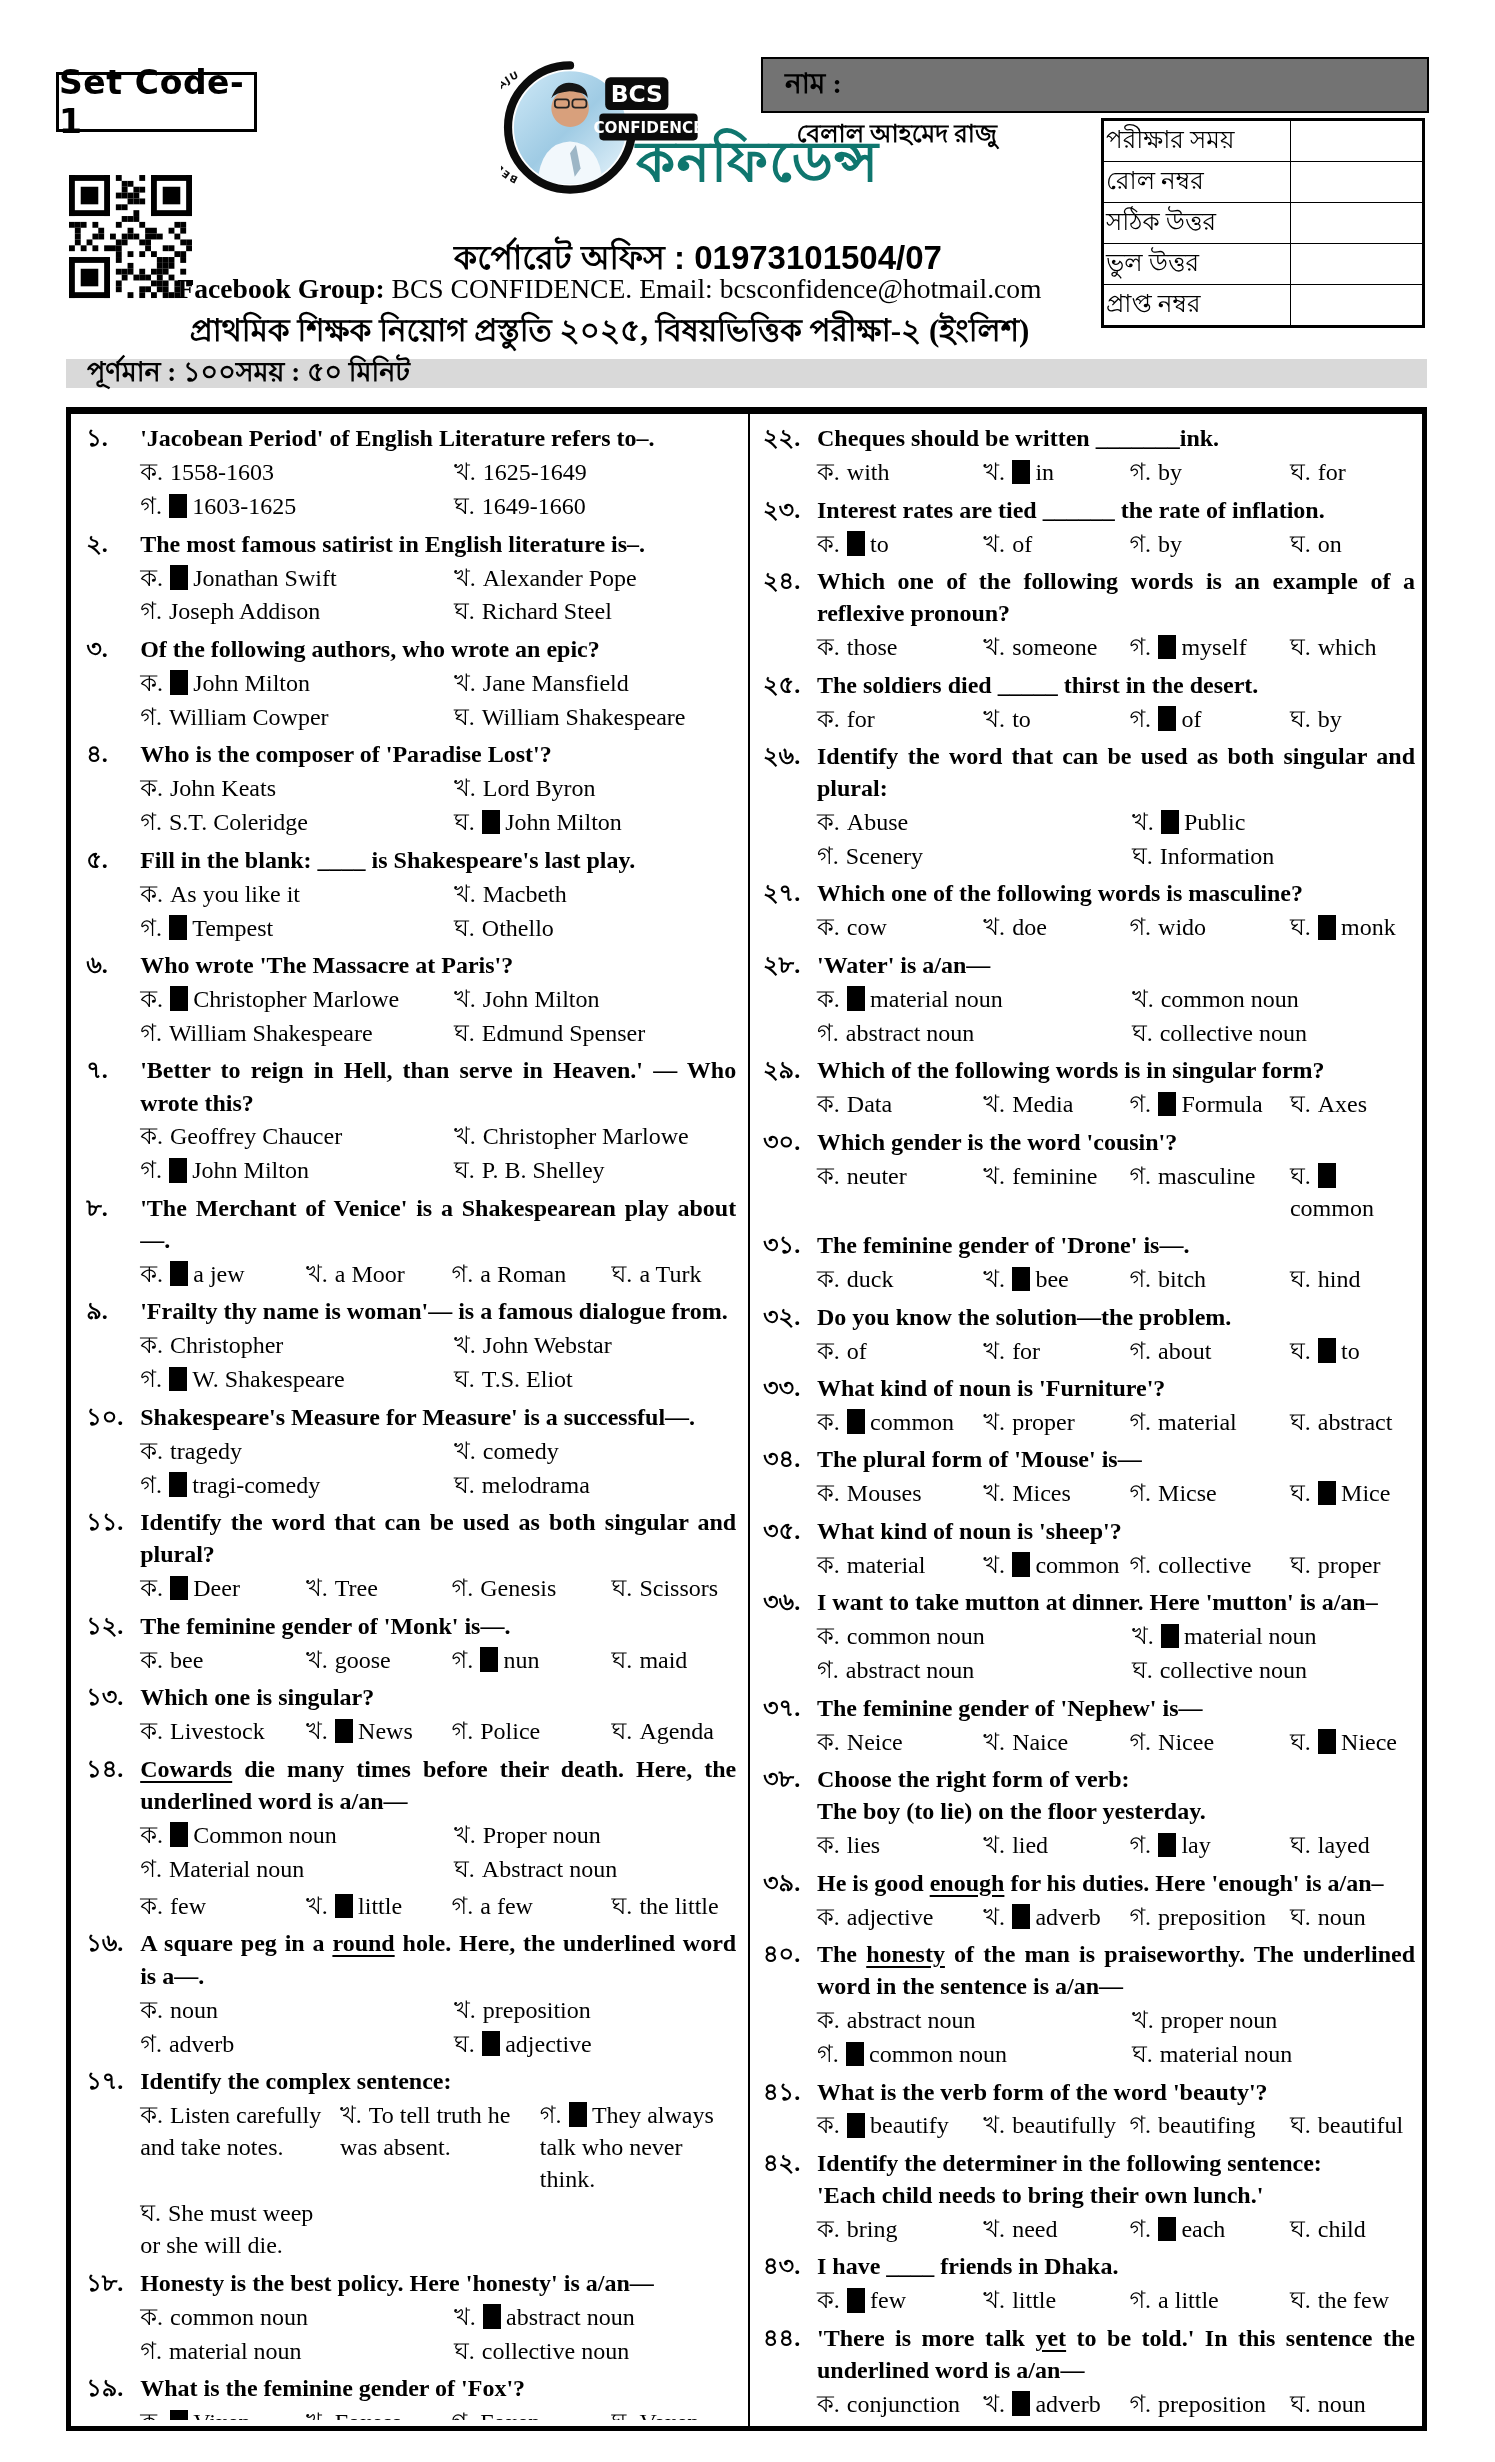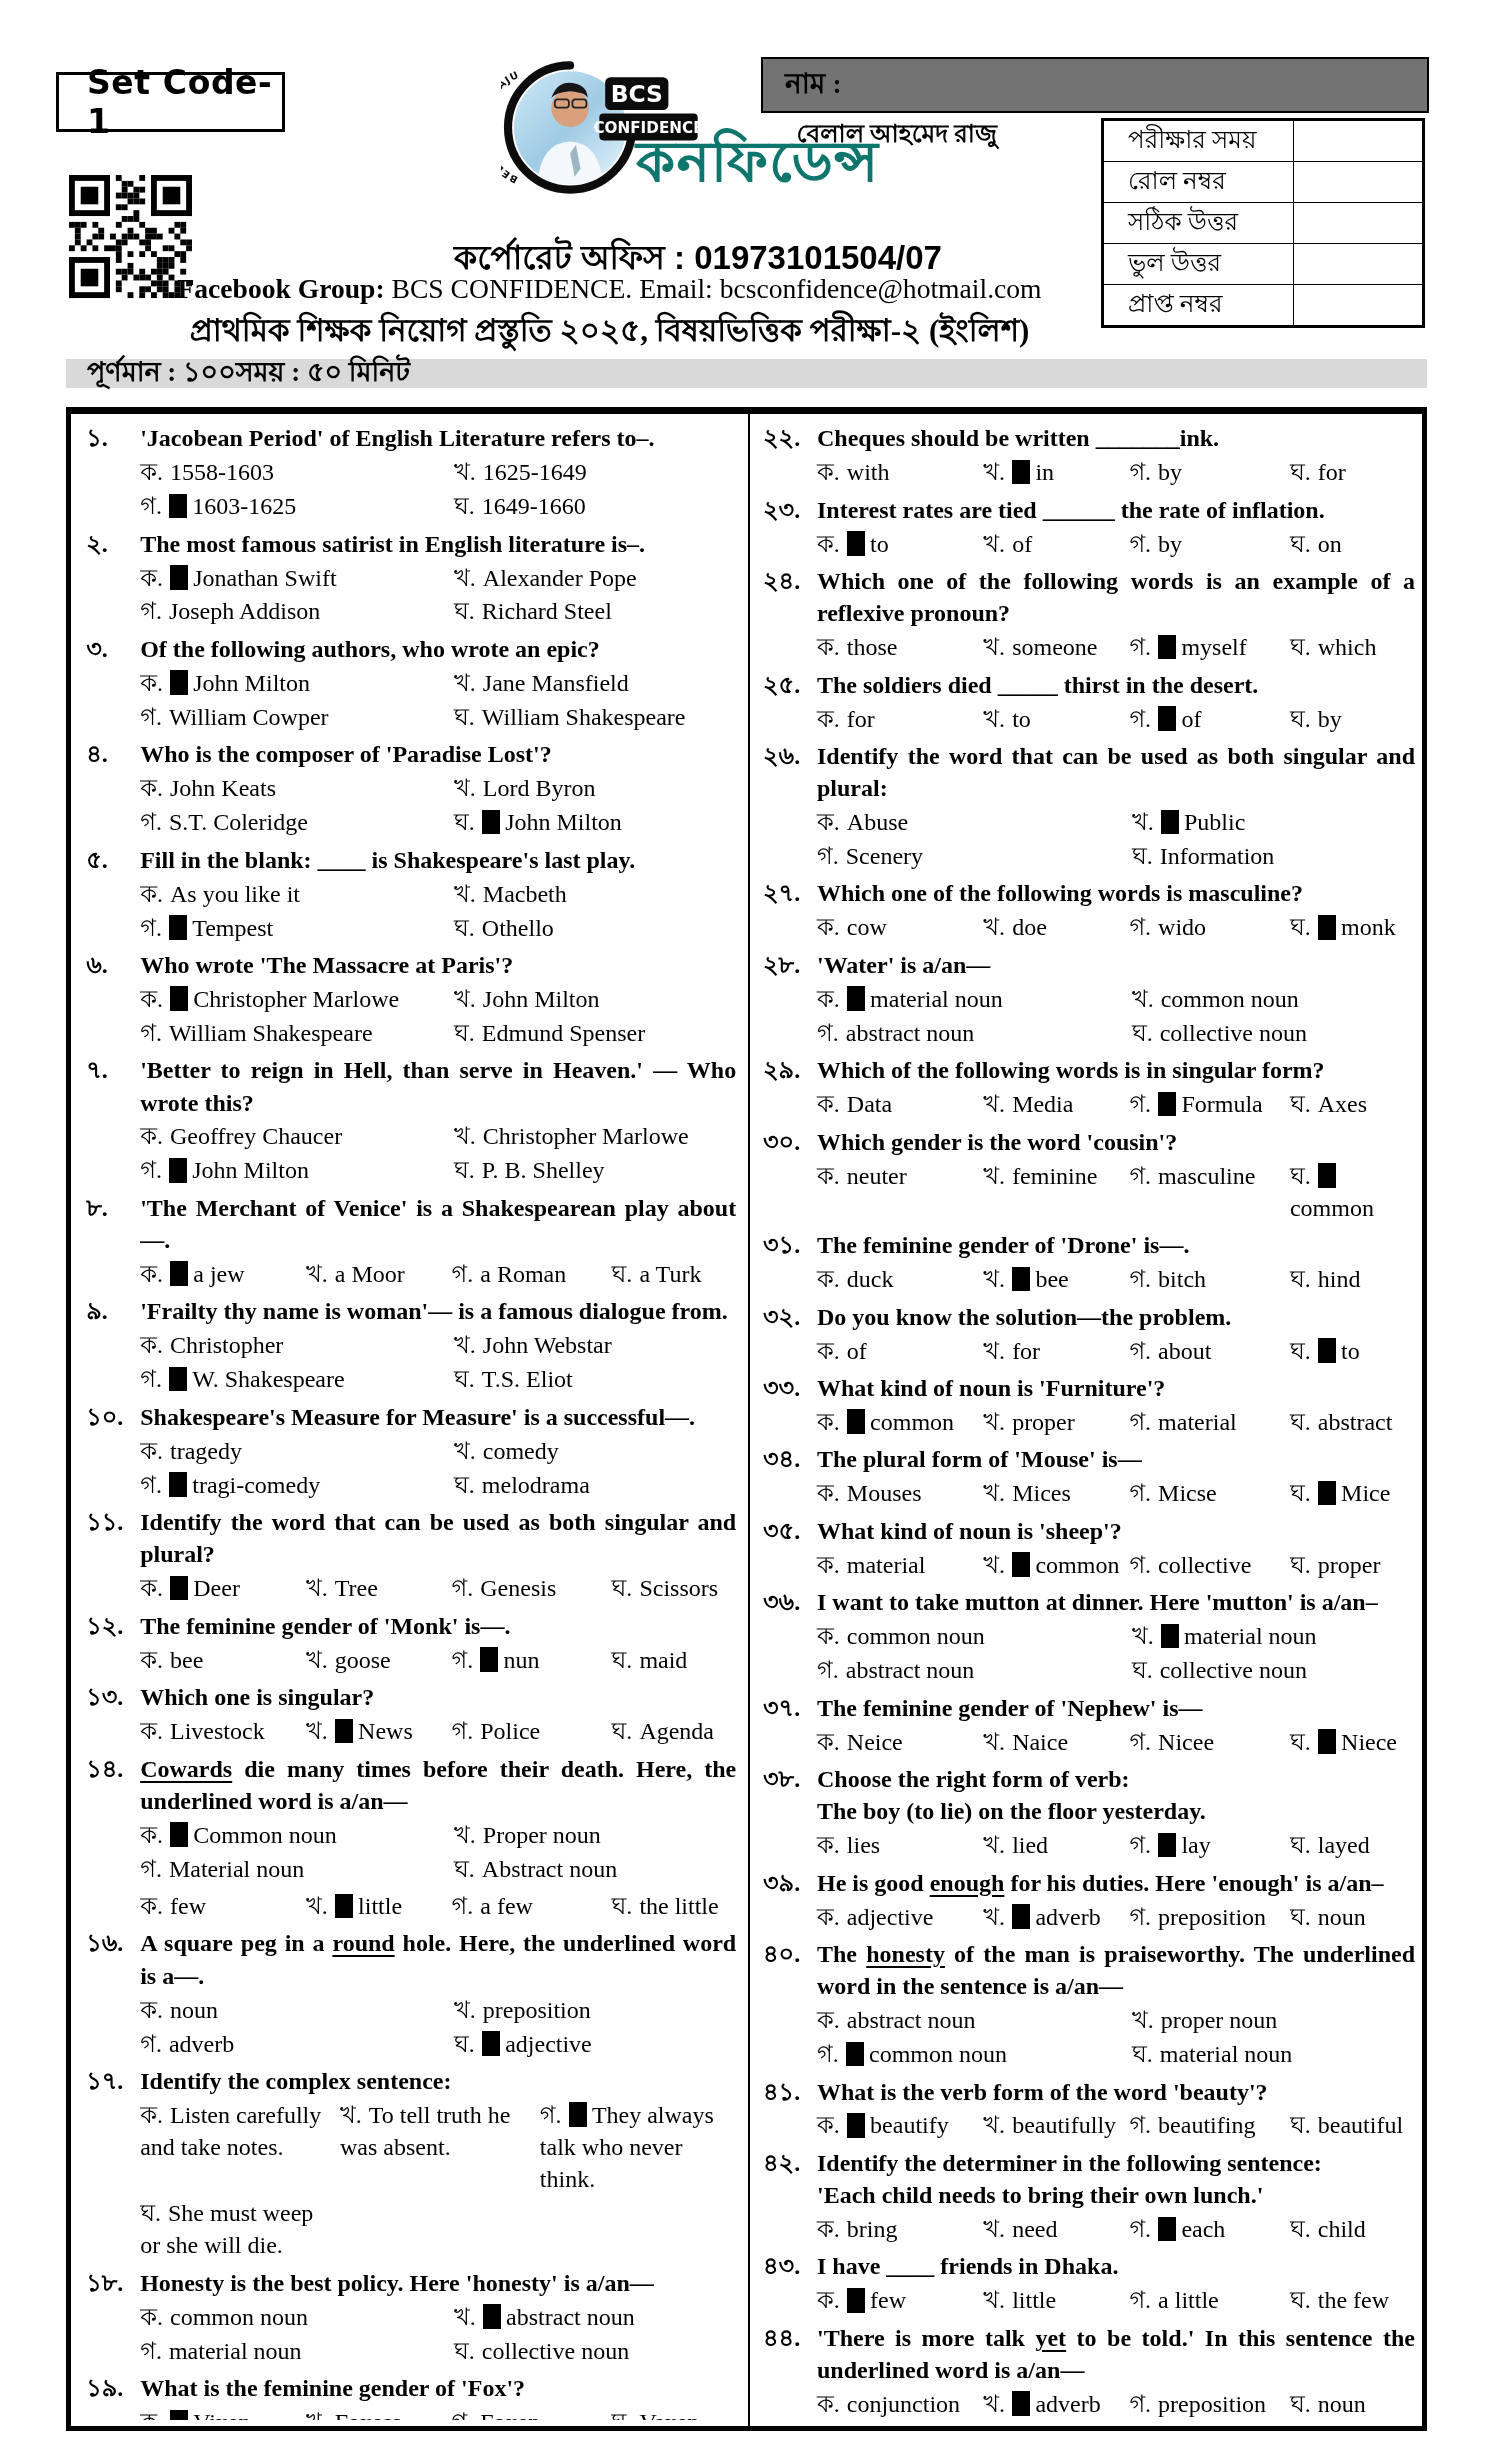"Set Code-1" .set-code-box { padding-left: 28px -> none }
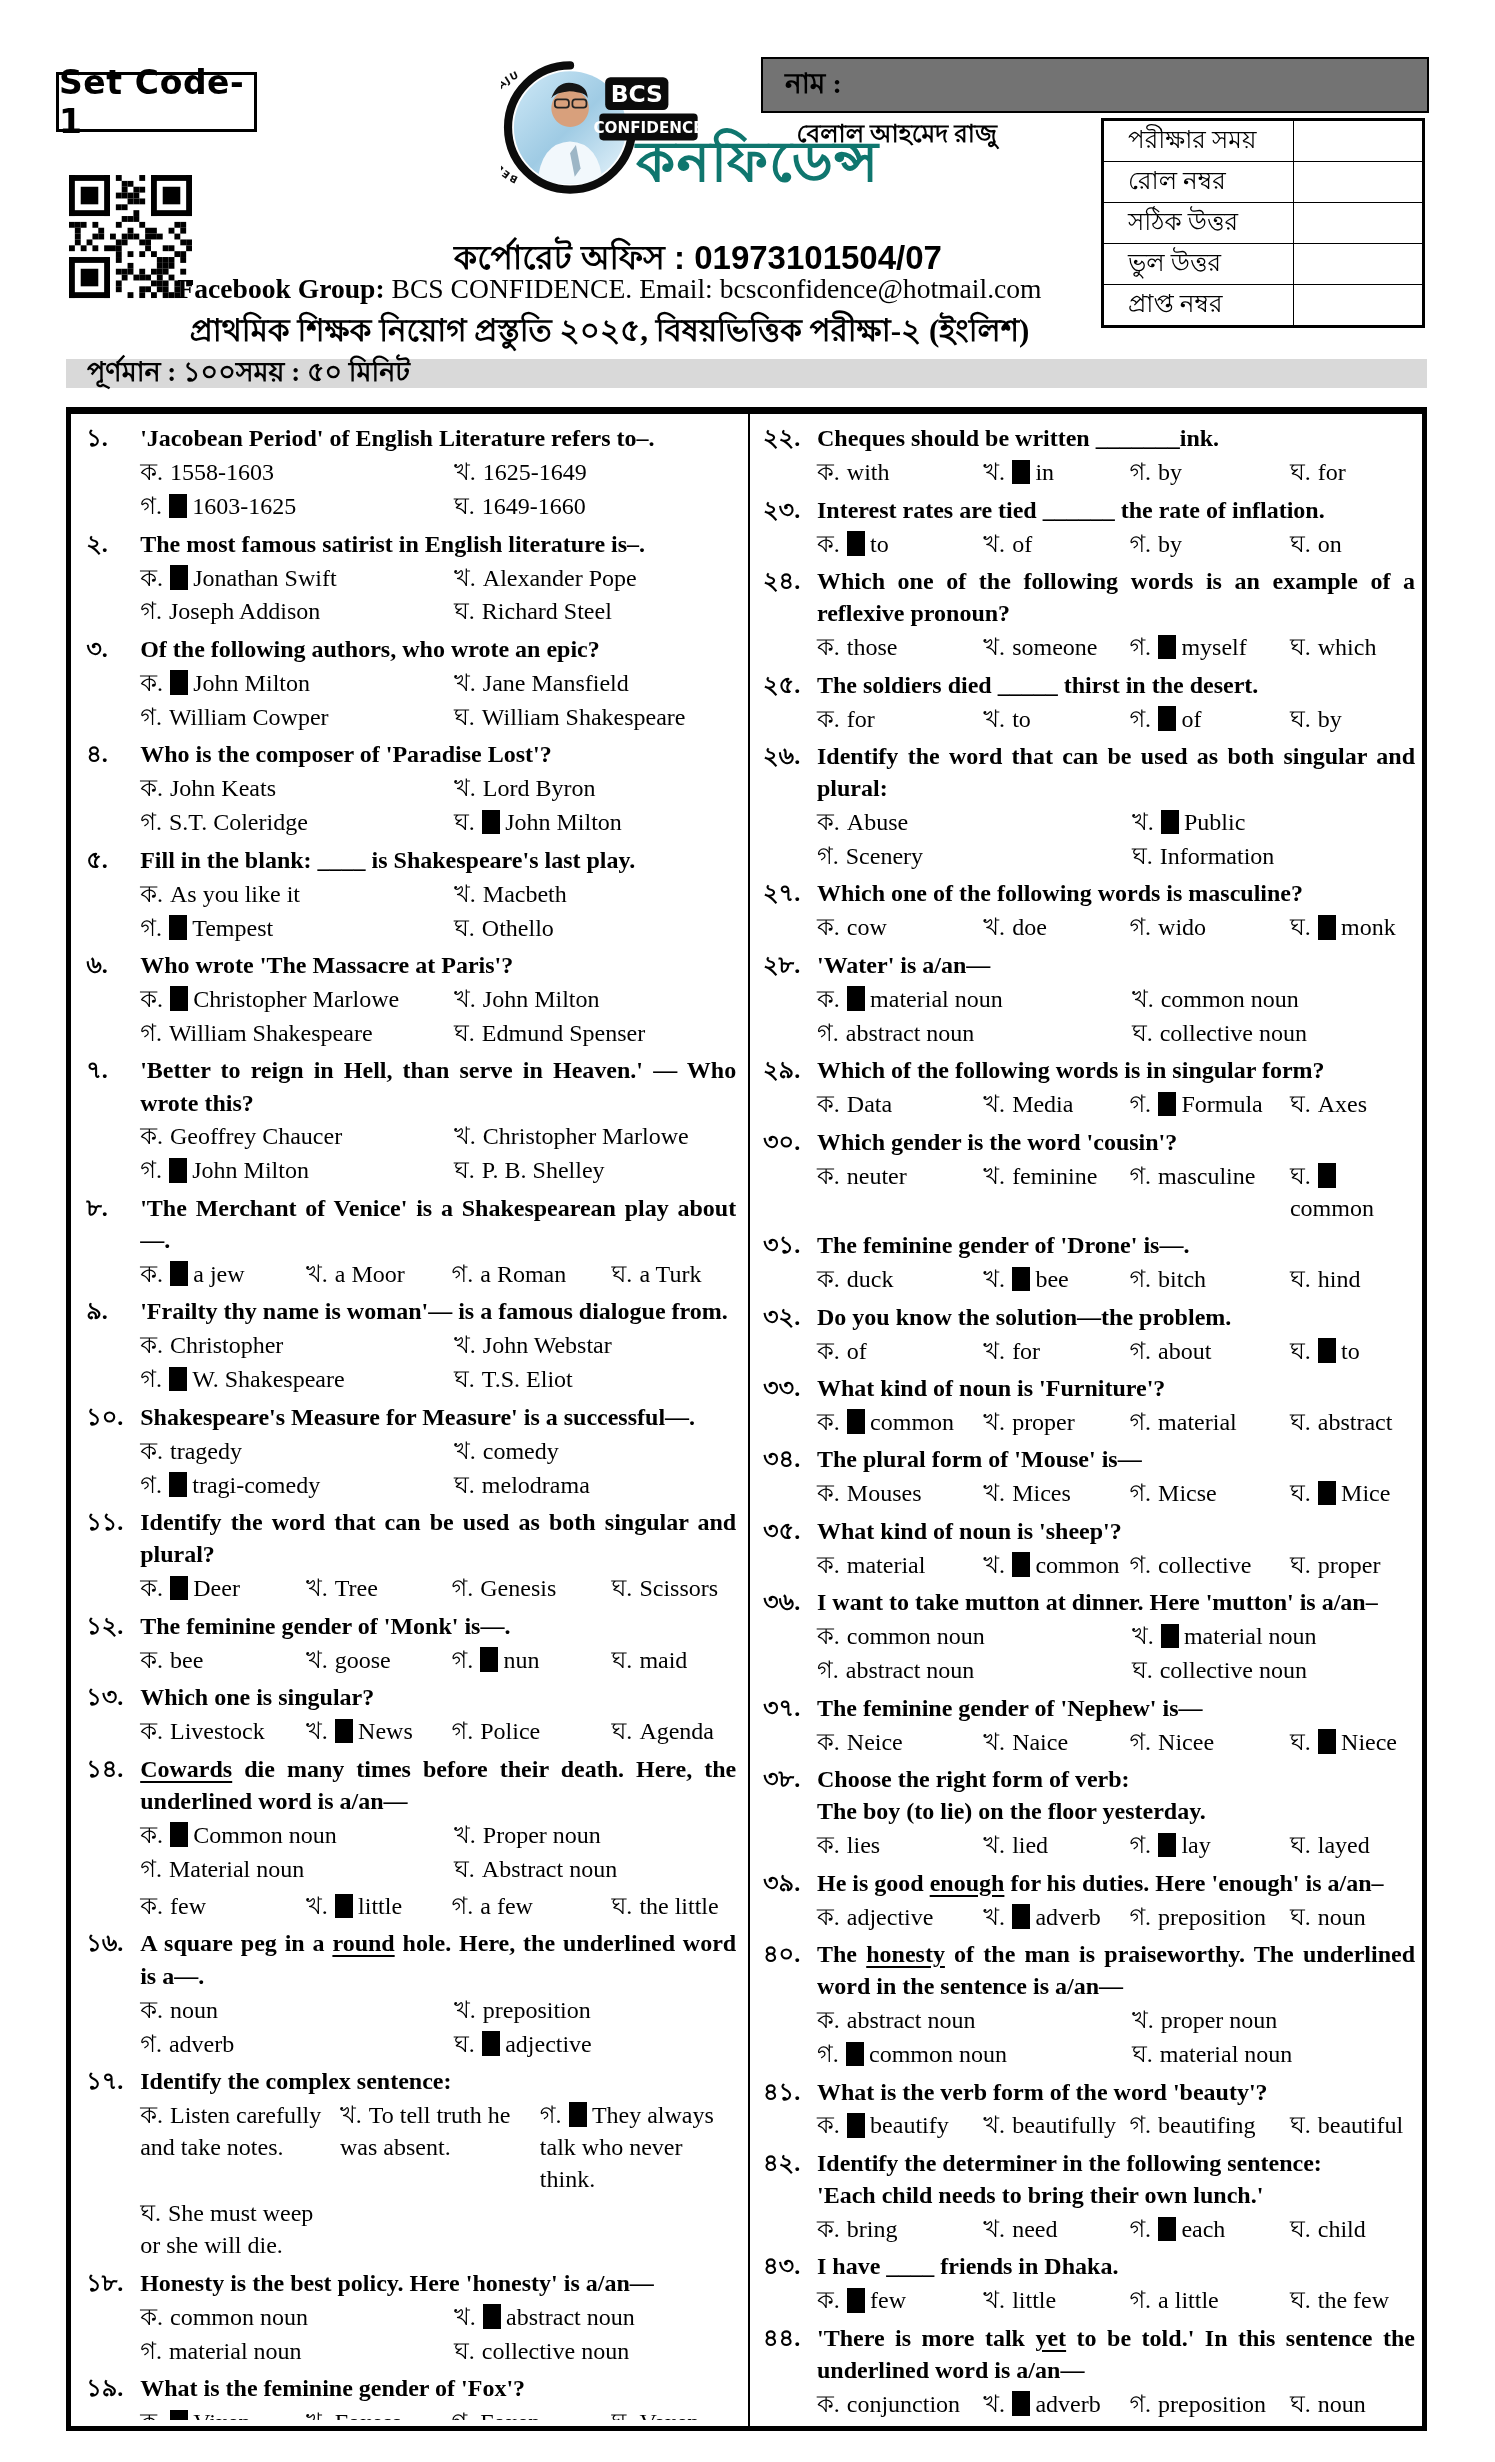"পরীক্ষার সময়" .info-table td { padding: 0 24px -> 0 2px }
